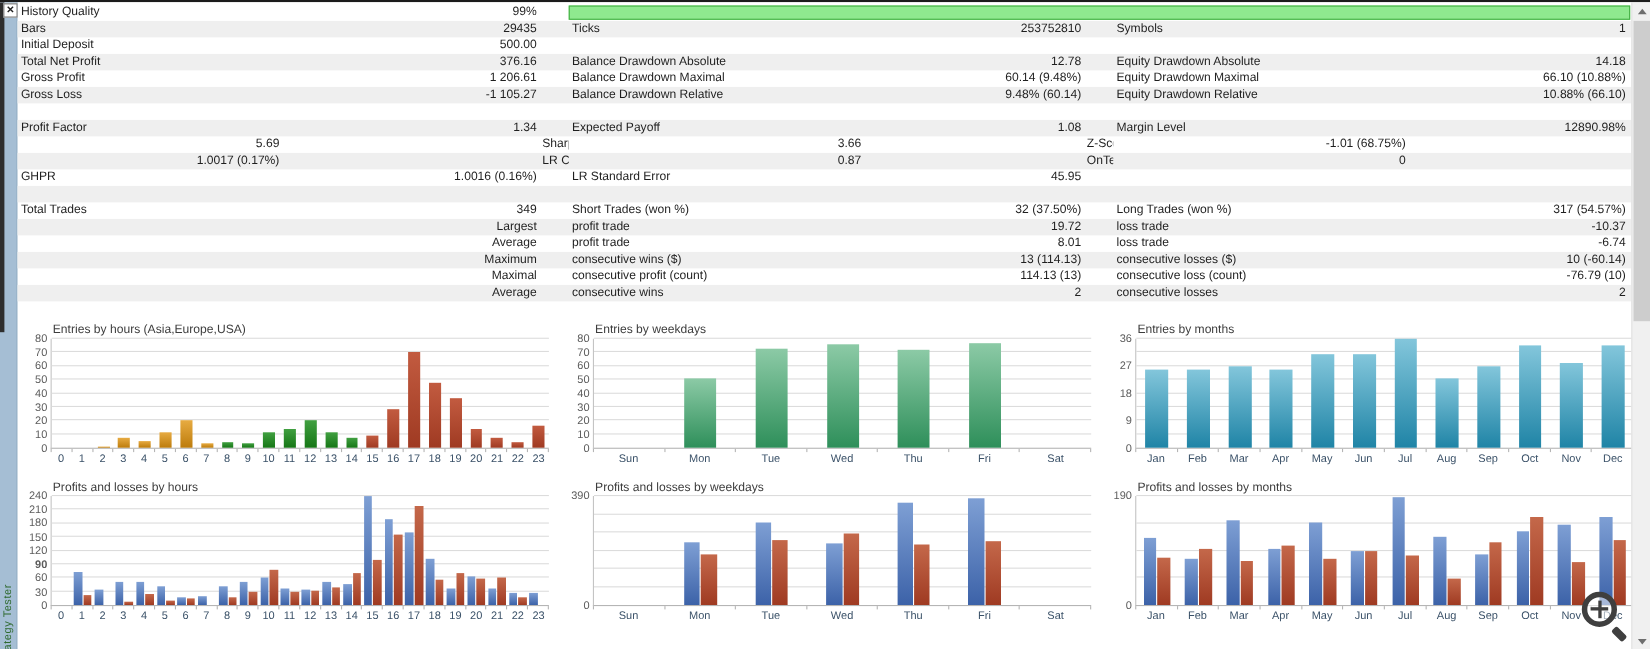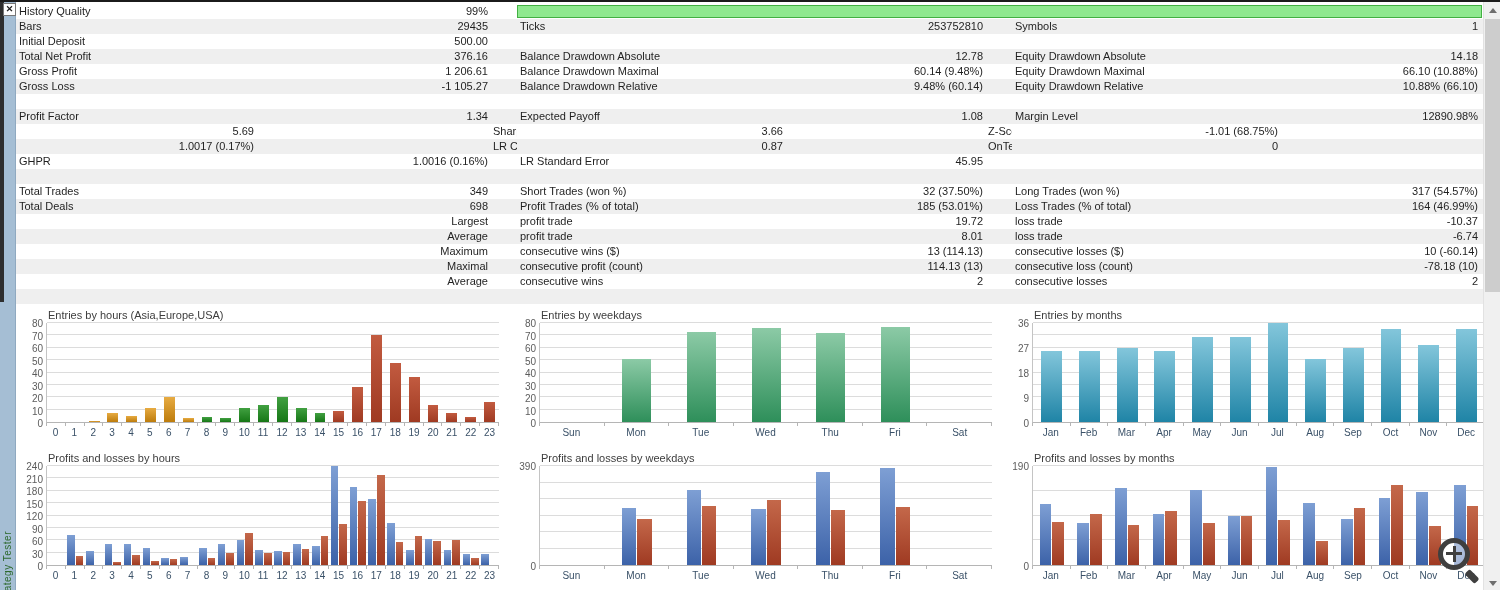"Total Deals" div.row { html: <div> <div>Total Deals</div> <div>698</div> <div></div> <div>Profit Trades (% of total)</div> <div>185 (53.01%)</div> <div></div> <div>Loss Trades (% of total)</div> <div>164 (46.99%)</div> </div> -> none }
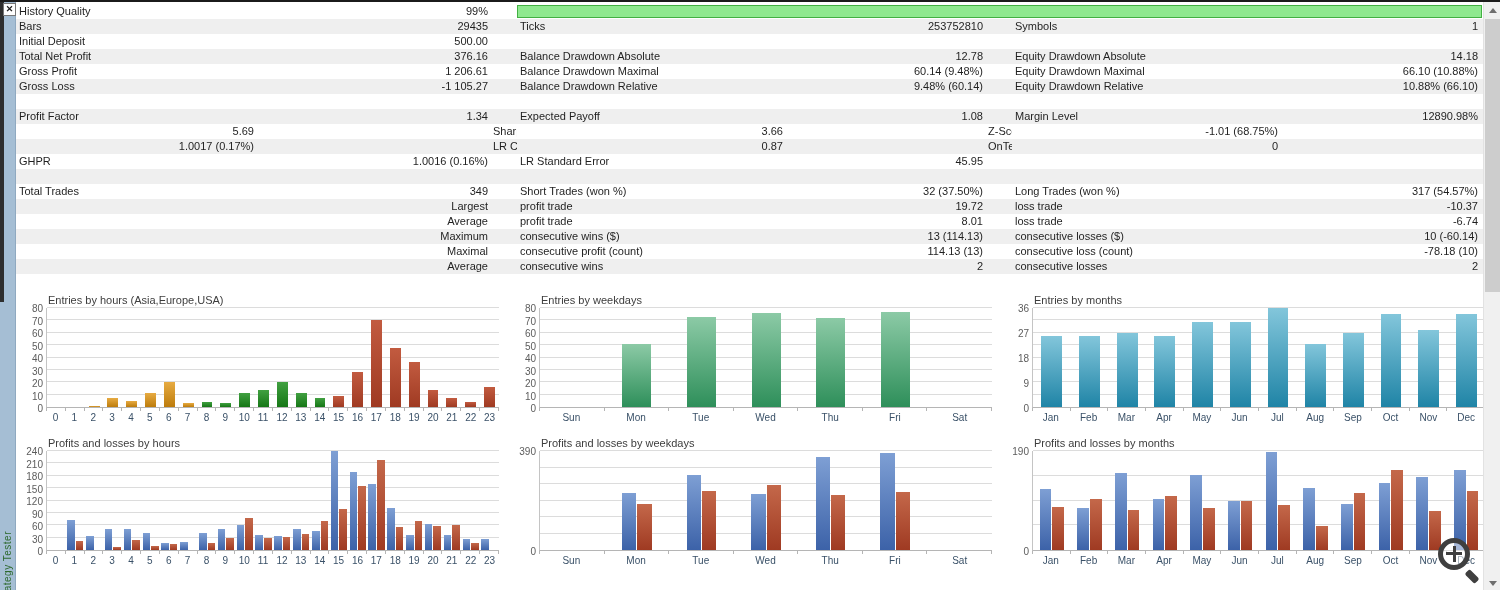"-78.18 (10)" div.cell-val { text: -78.18 -> -76.79 }
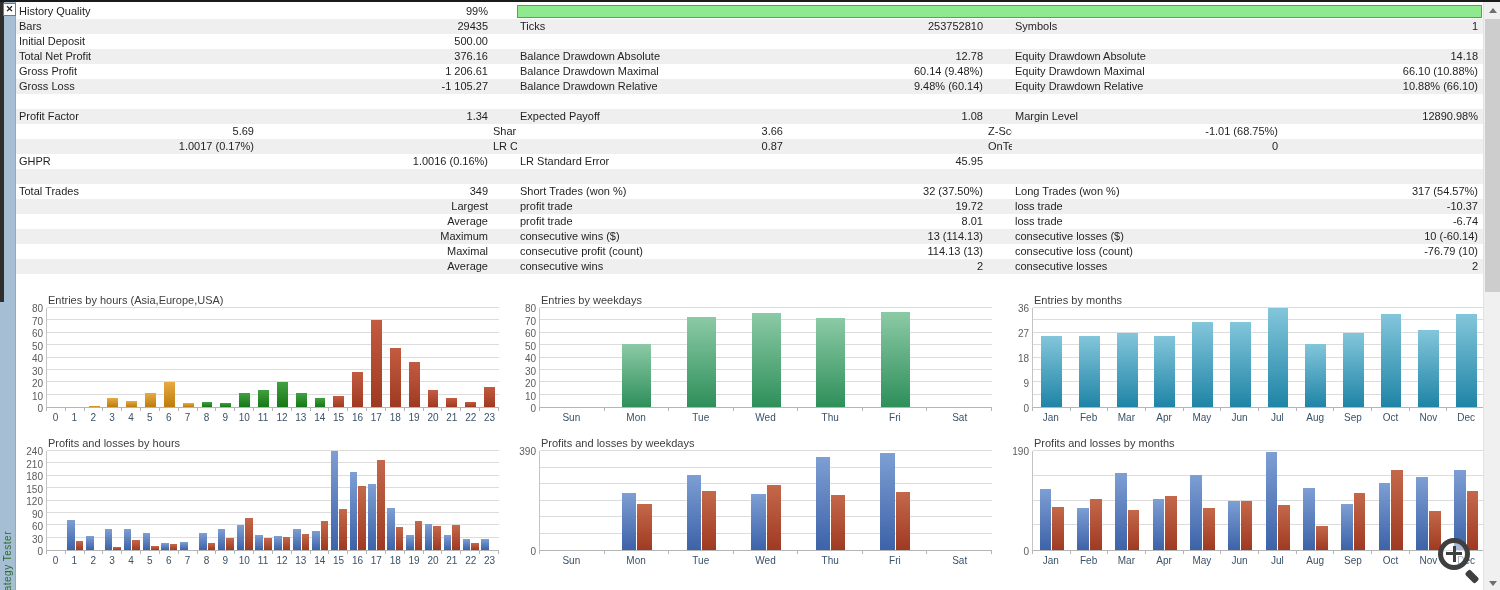"90" span.ylab { font-weight: none -> bold }
